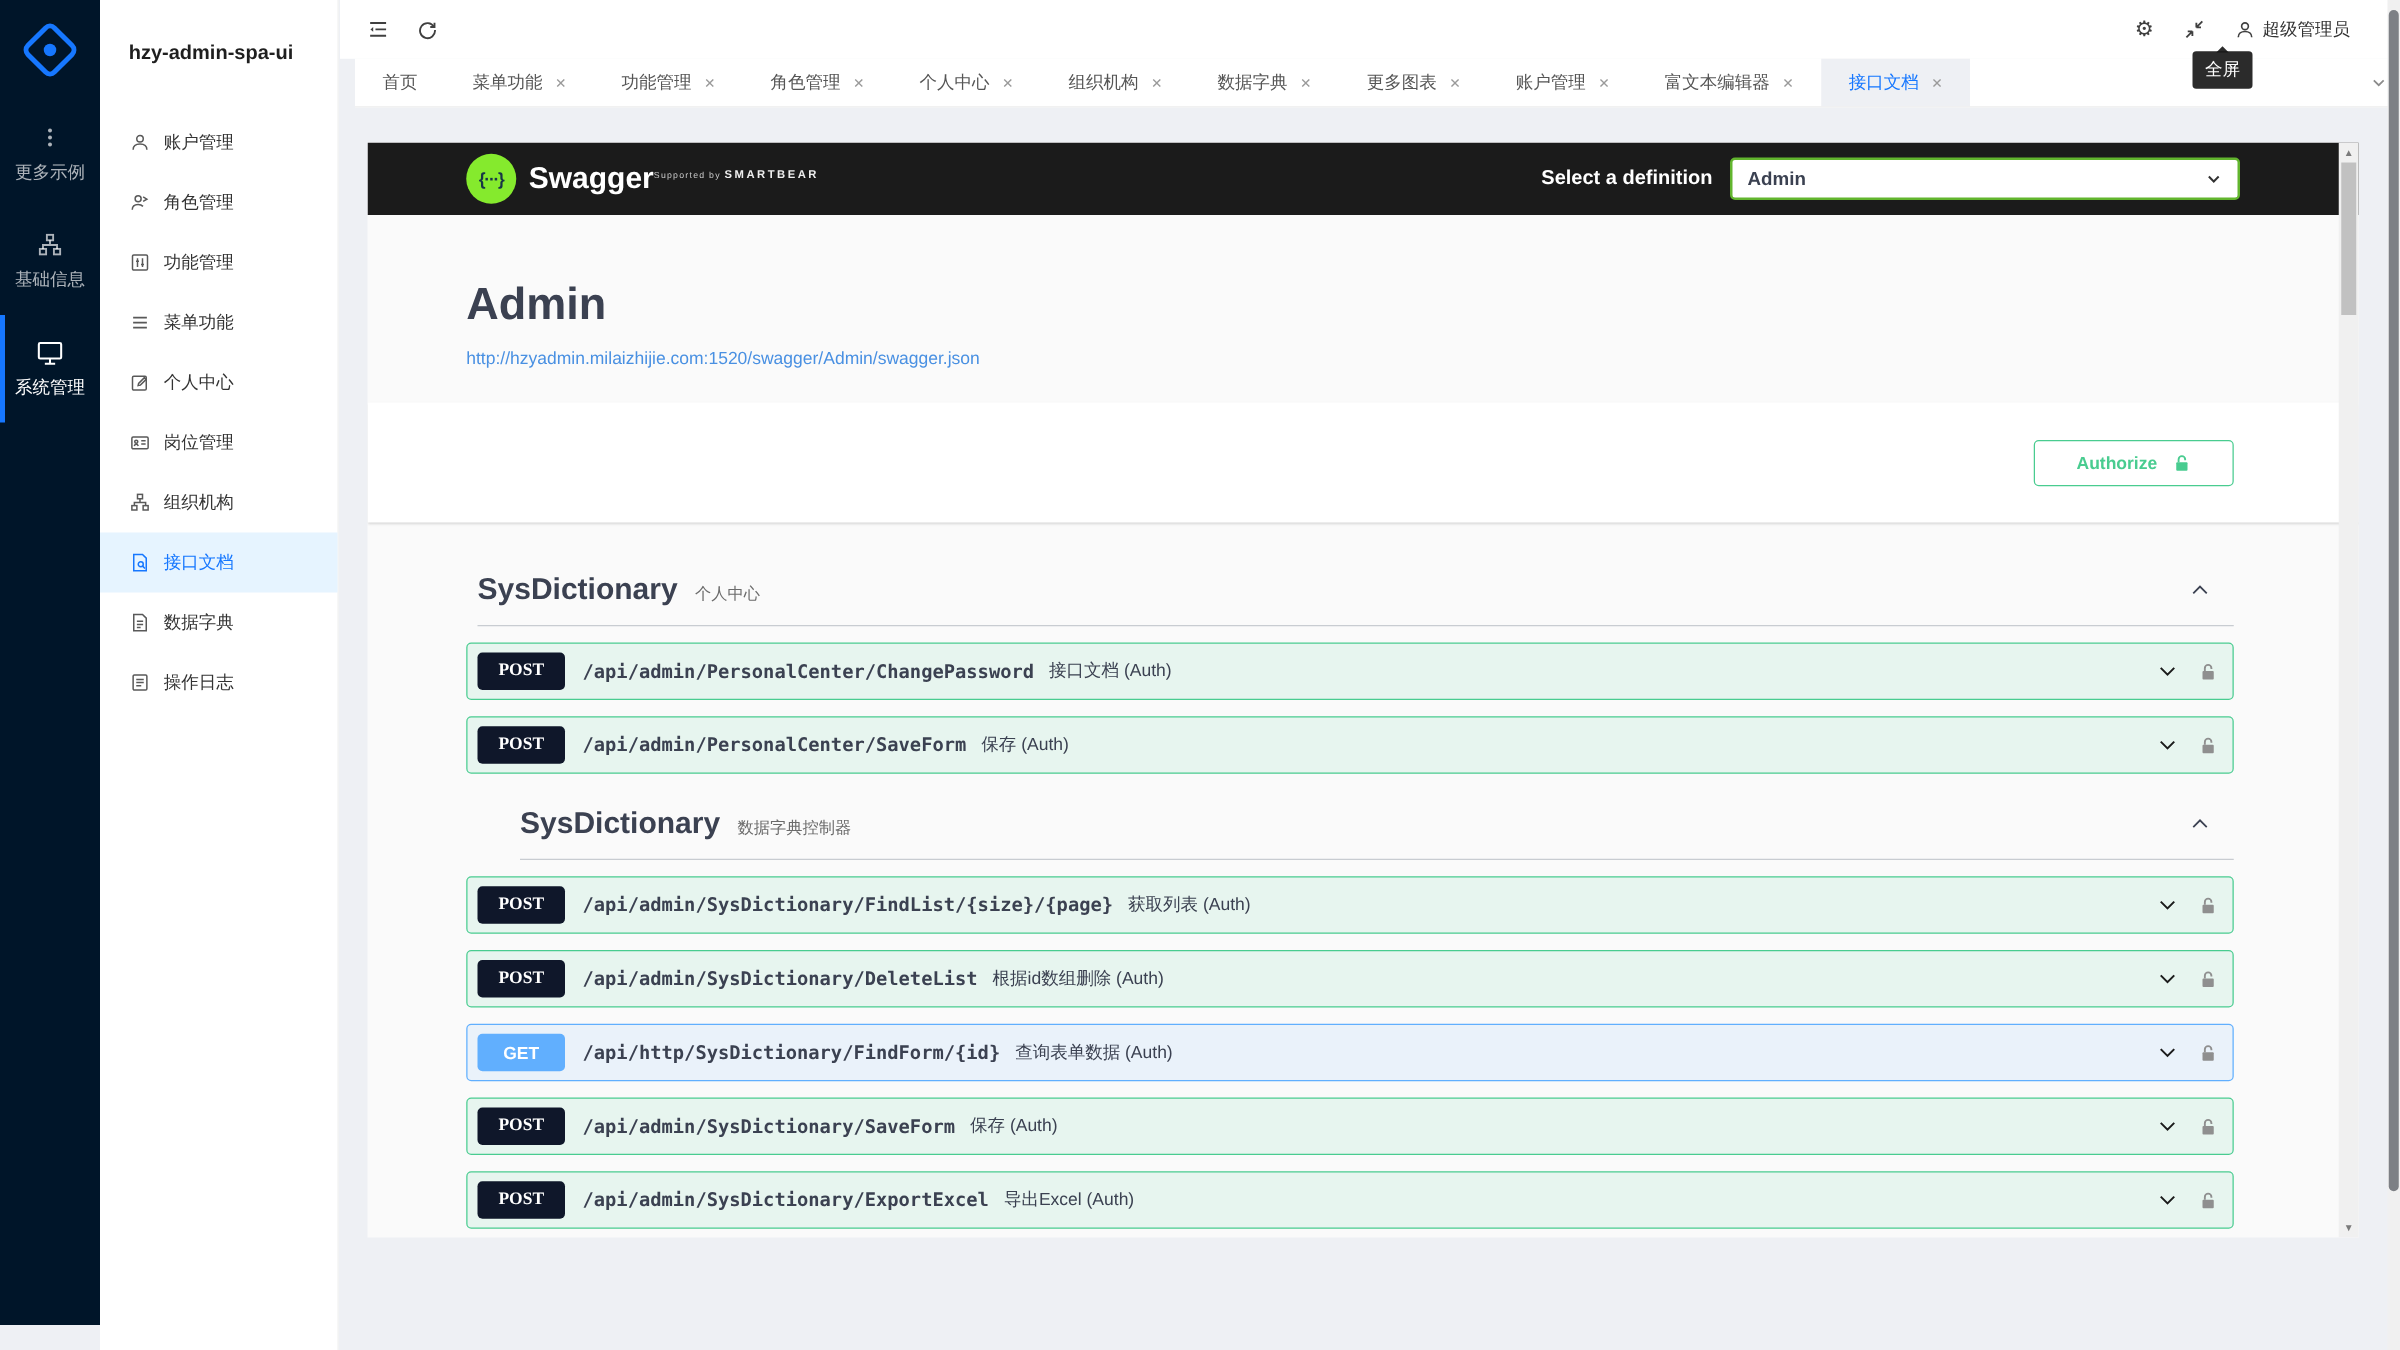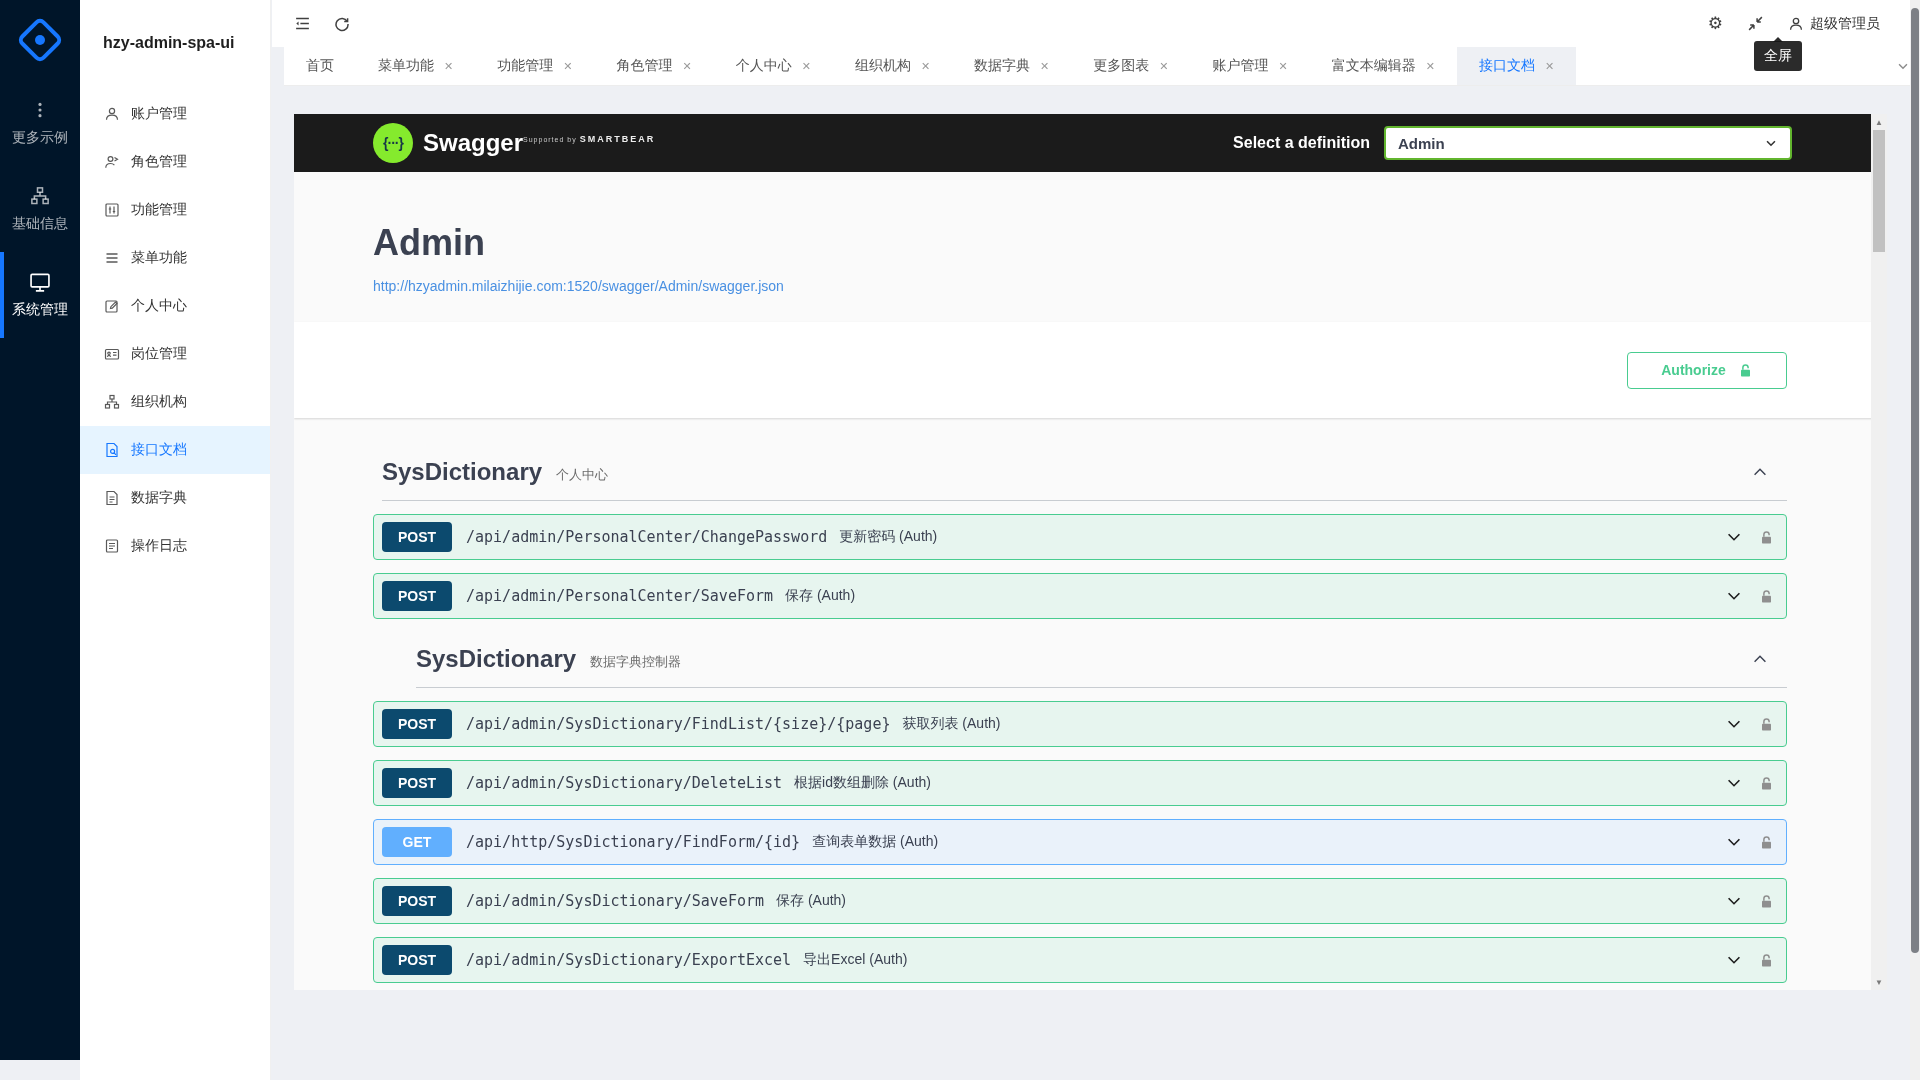"POST" .opblock.post .opblock-method { background: #0c4a6e -> #0f172a; font-family: none -> Liberation Serif, serif }
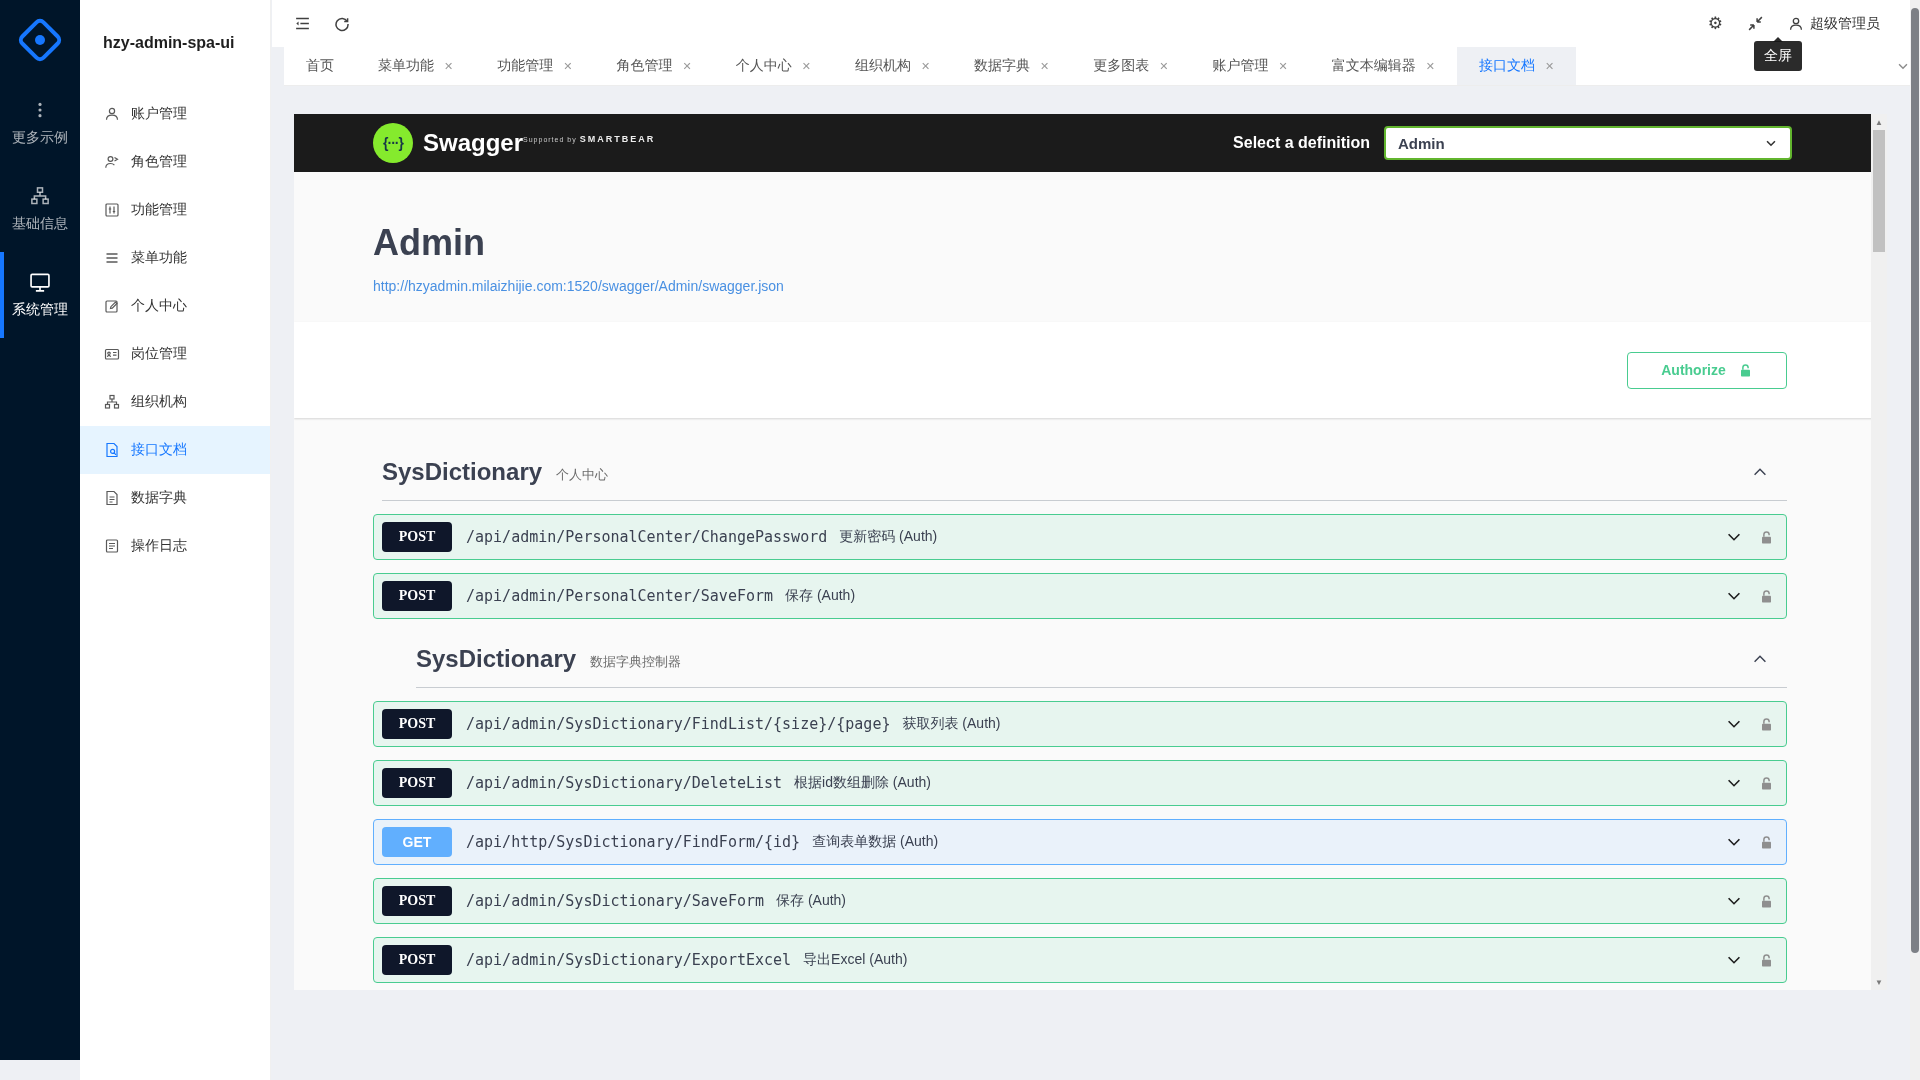"/api/admin/PersonalCenter/ChangePassword" .opblock-path { font-weight: normal -> bold }
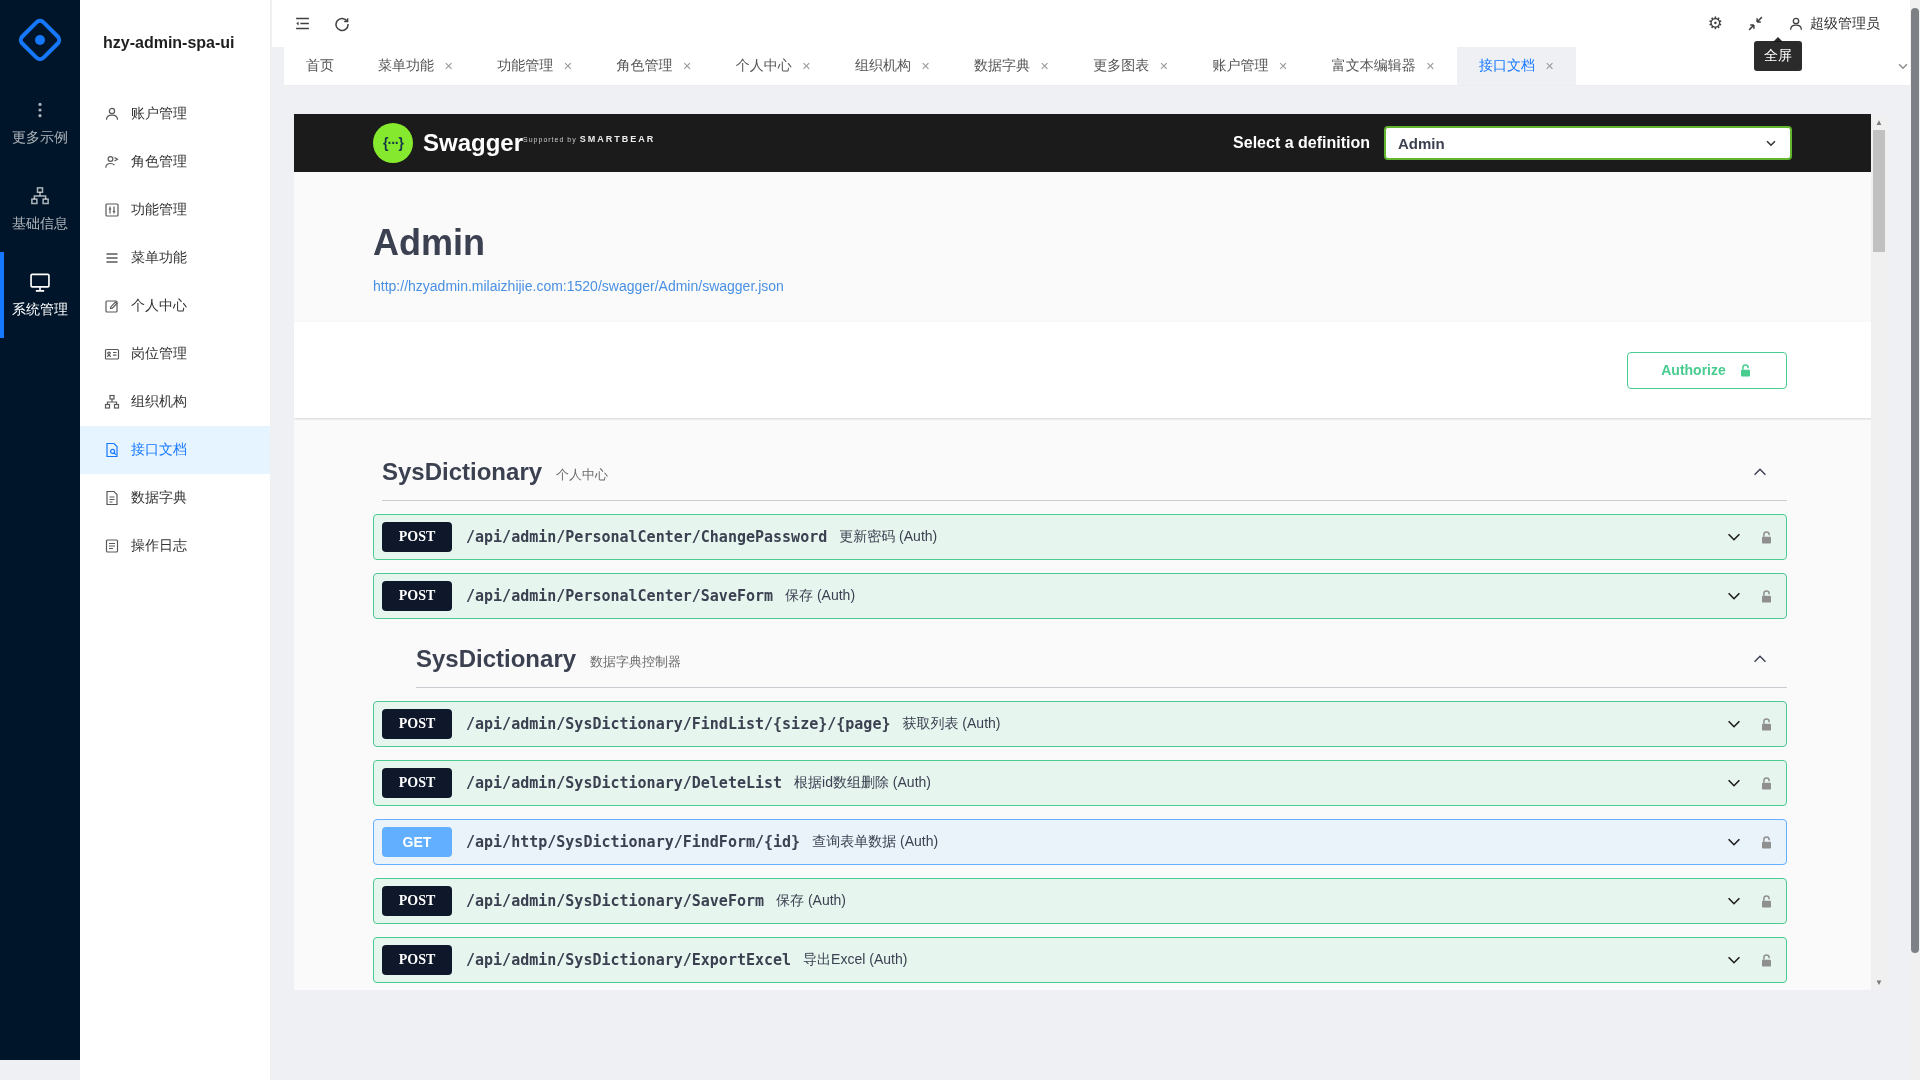"更新密码 (Auth)" span.opblock-summary { text: 更新密码 -> 接口文档 }
